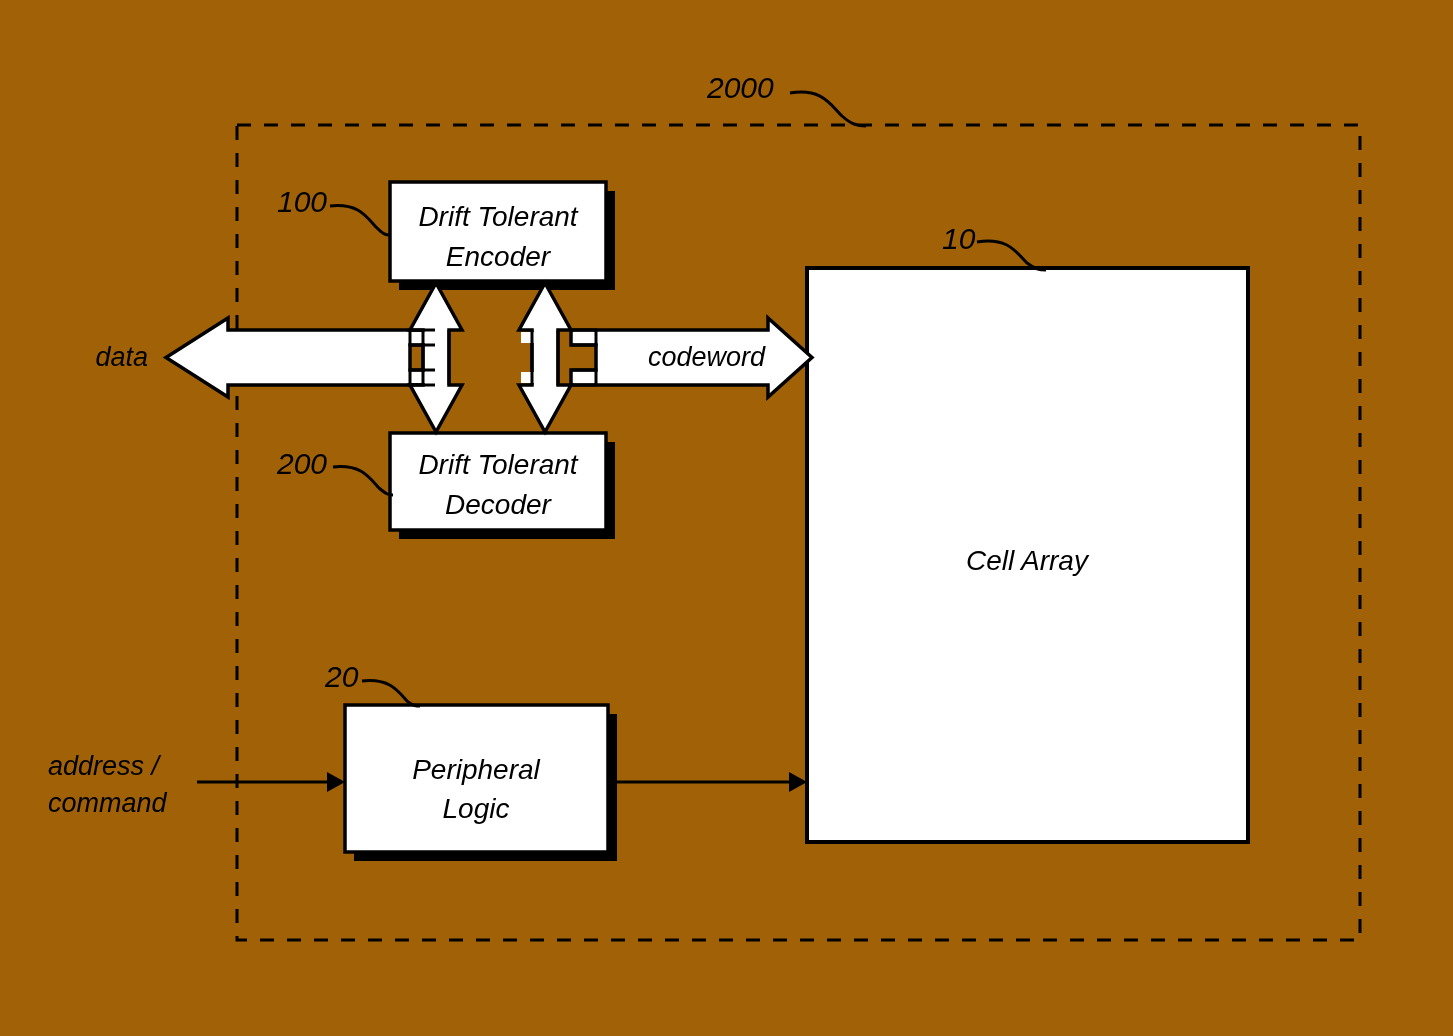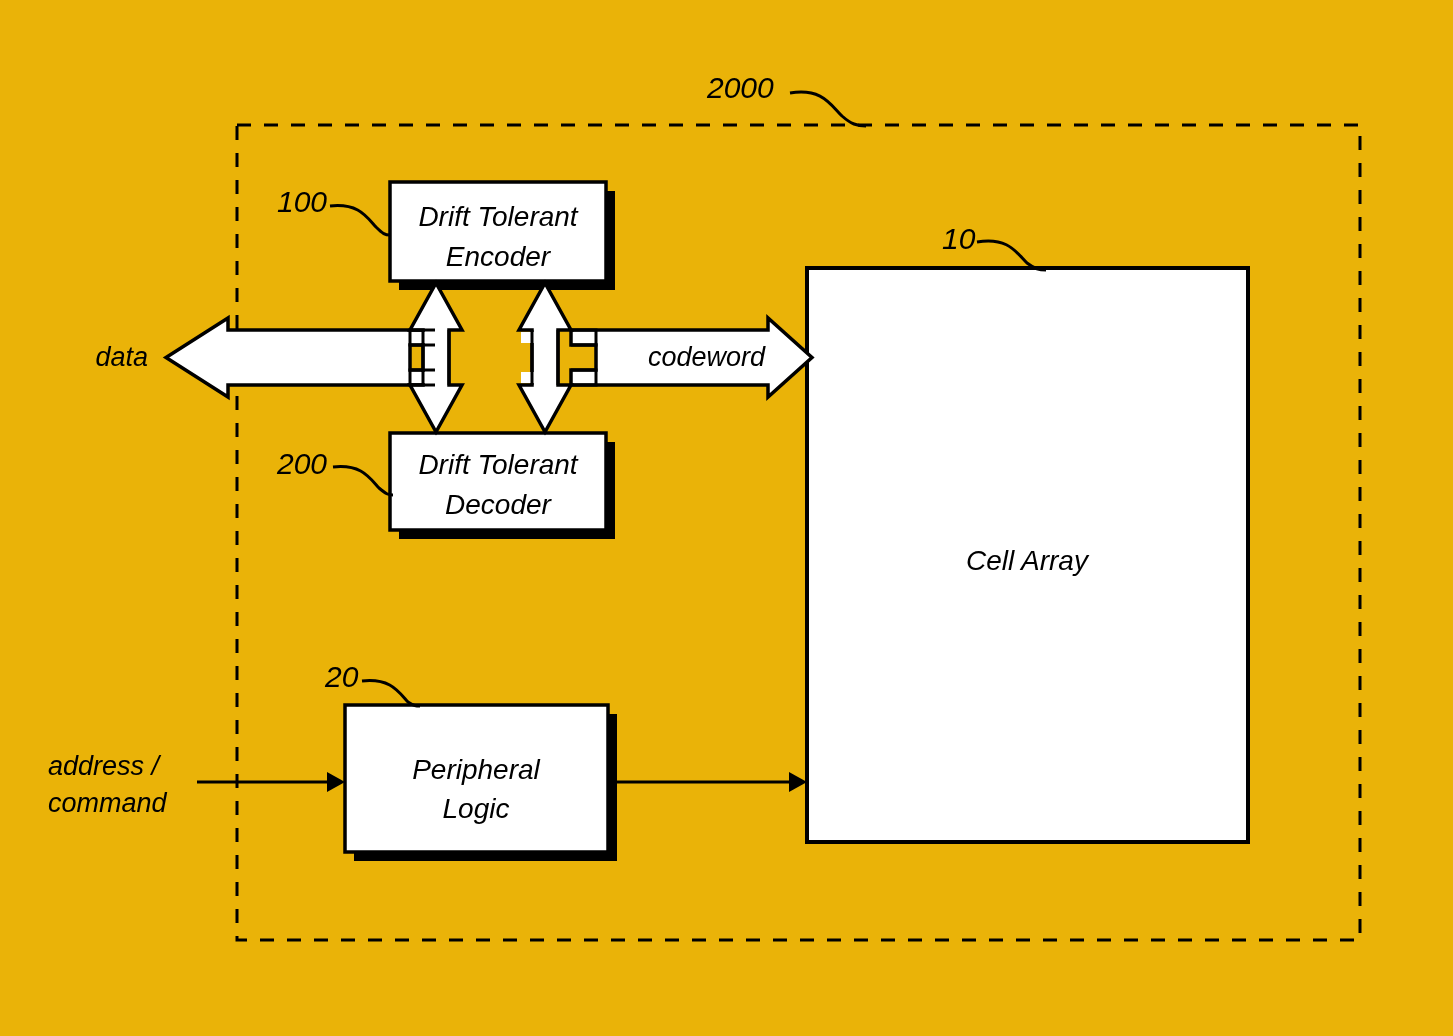"2000" #canvas { background: #eab308 -> #a16207 }
